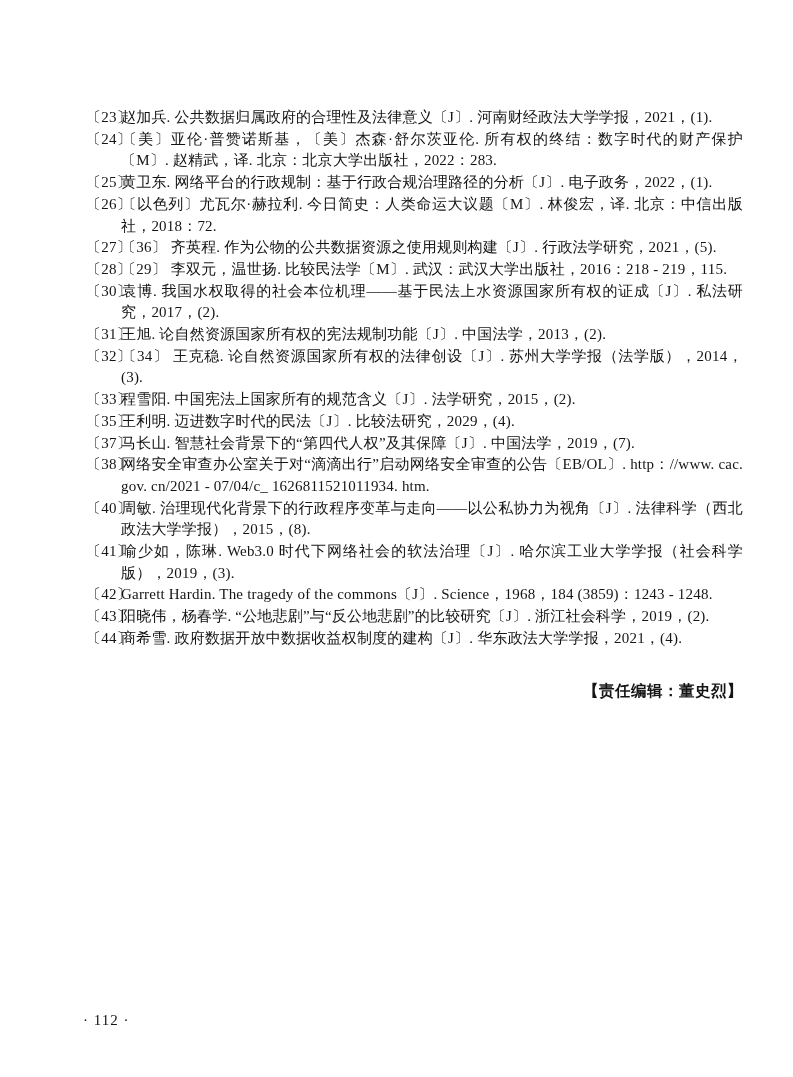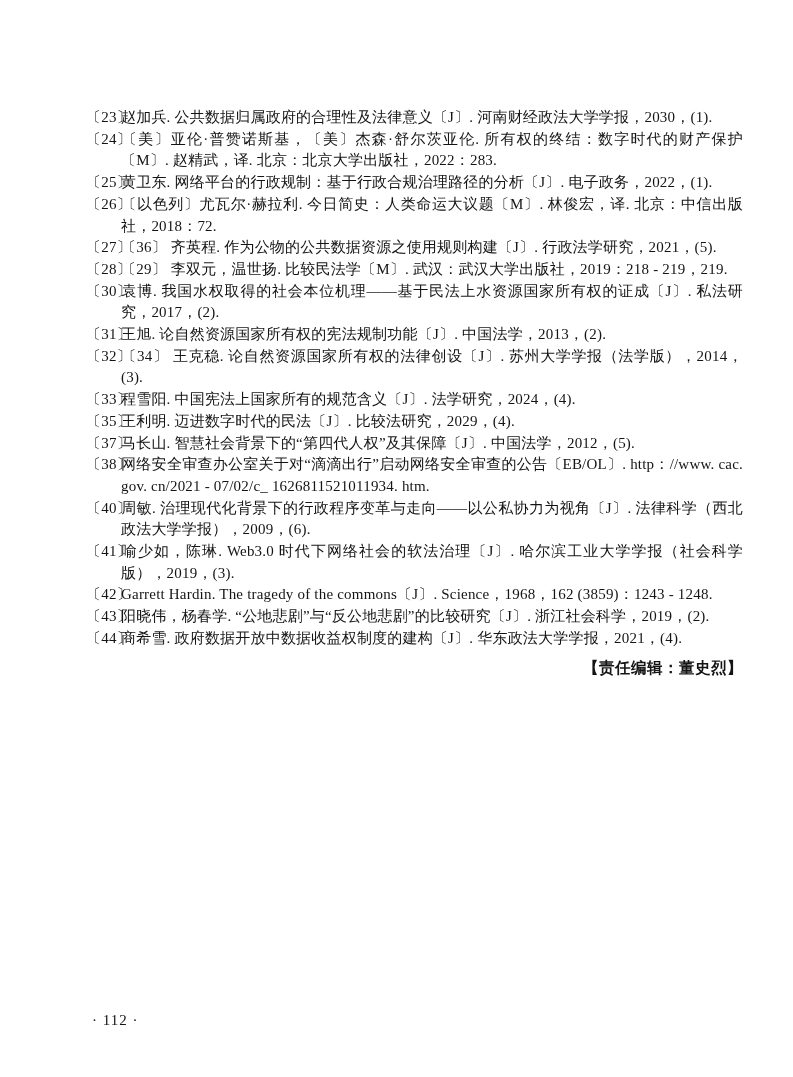"赵加兵. 公共数据归属政府的合理性及法律意义〔J〕." span.ref-text { text: 2030 -> 2021 }
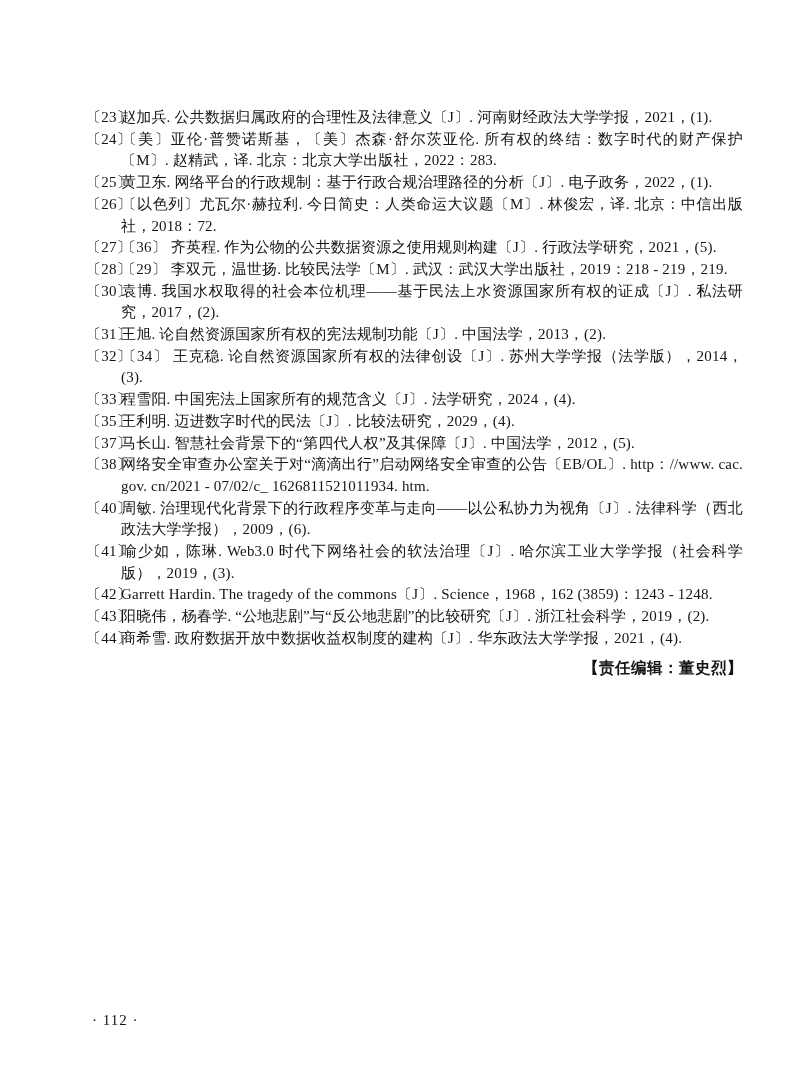"〔29〕 李双元，温世扬. 比较民法学〔M〕." span.ref-text { text: 2019：218 - 219，219 -> 2016：218 - 219，115 }
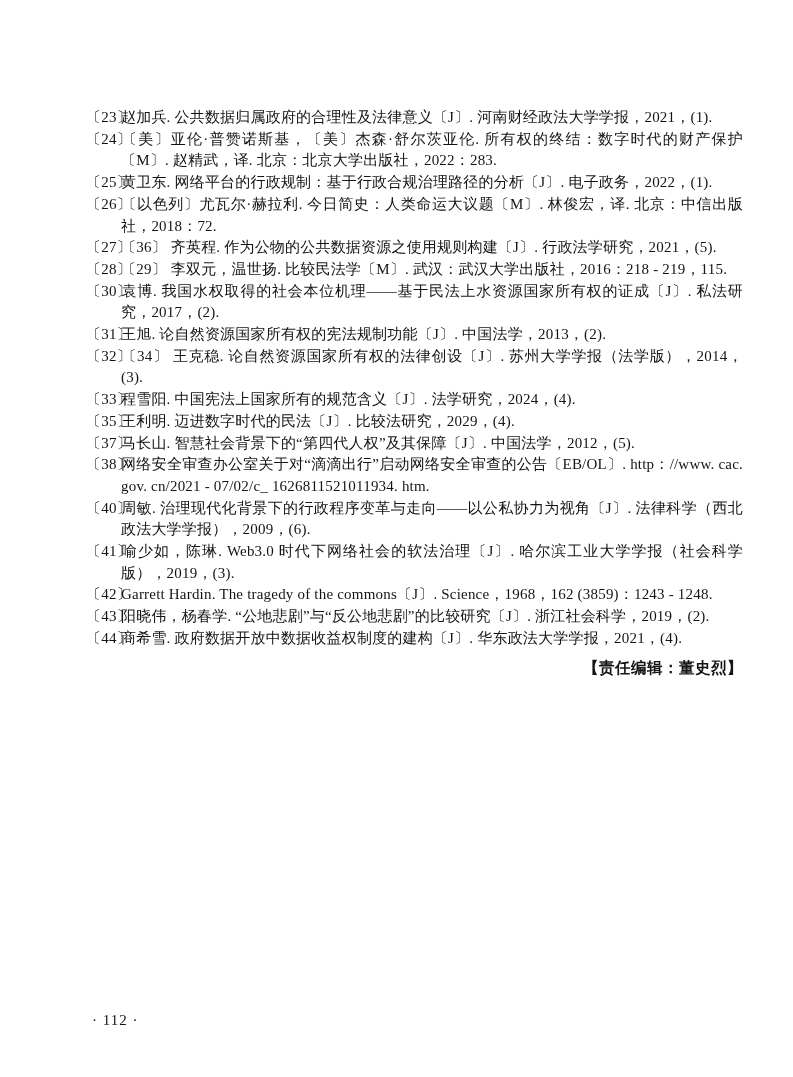"程雪阳. 中国宪法上国家所有的规范含义〔J〕. 法学研究，2024，(4)." span.ref-text { text: 2024，(4 -> 2015，(2 }
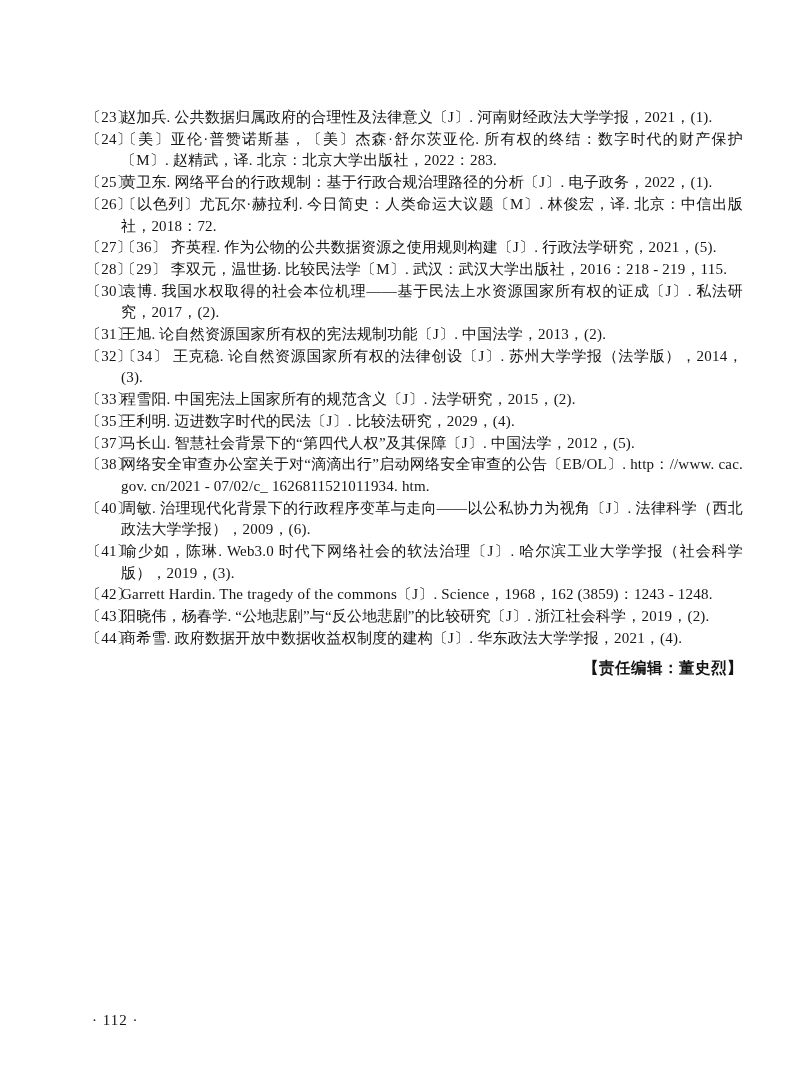"马长山. 智慧社会背景下的“第四代人权”及其保障〔J〕." span.ref-text { text: 2012，(5 -> 2019，(7 }
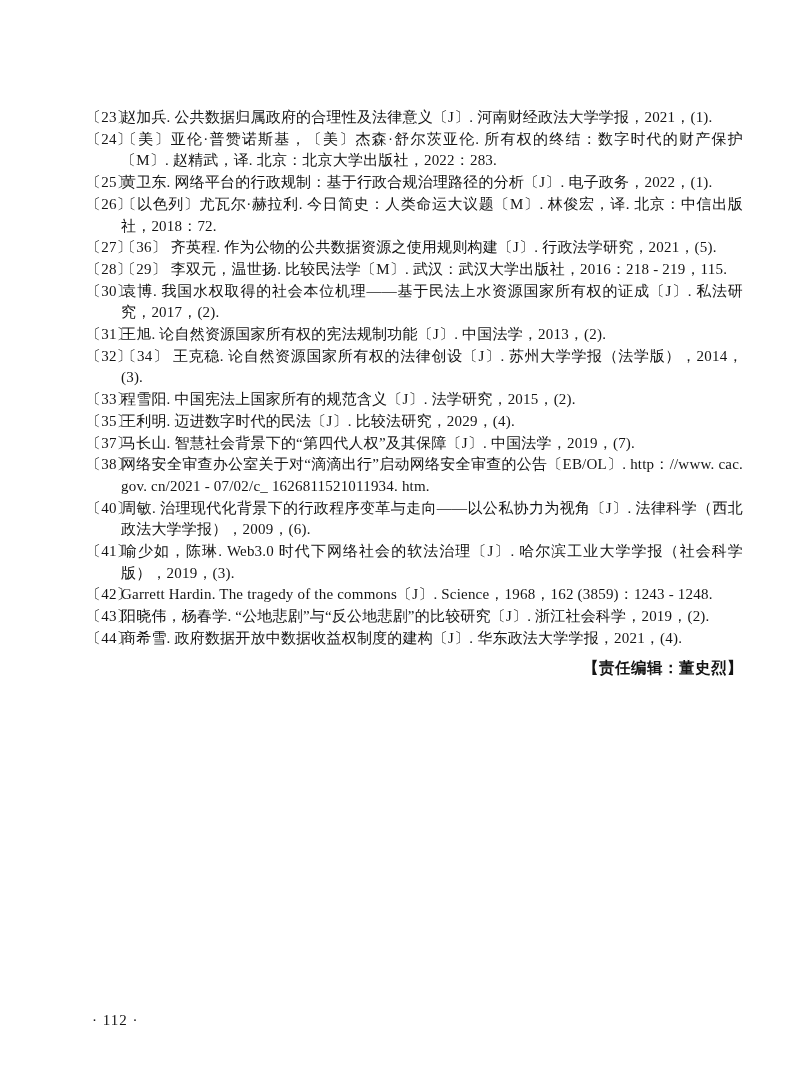"网络安全审查办公室关于对“滴滴出行”启动网络安全审查的公告〔EB/OL〕." span.ref-text { text: 07/02/c -> 07/04/c }
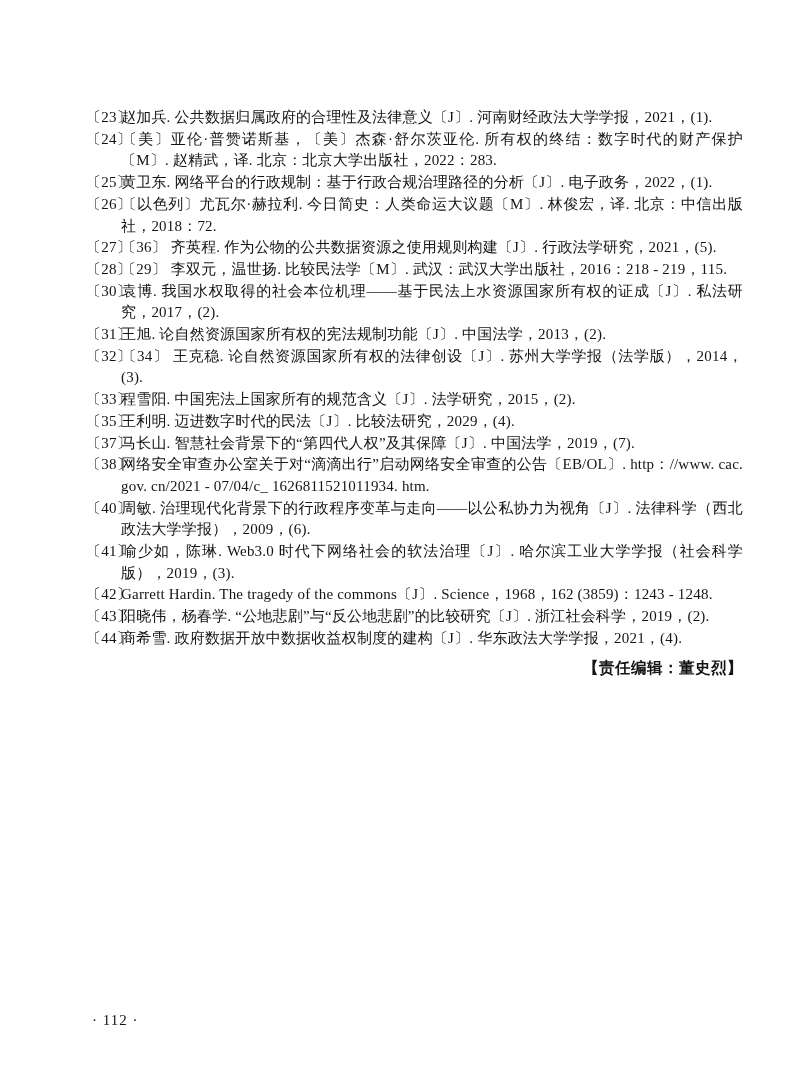"周敏. 治理现代化背景下的行政程序变革与走向——以公私协力为视角〔J〕." span.ref-text { text: 2009，(6 -> 2015，(8 }
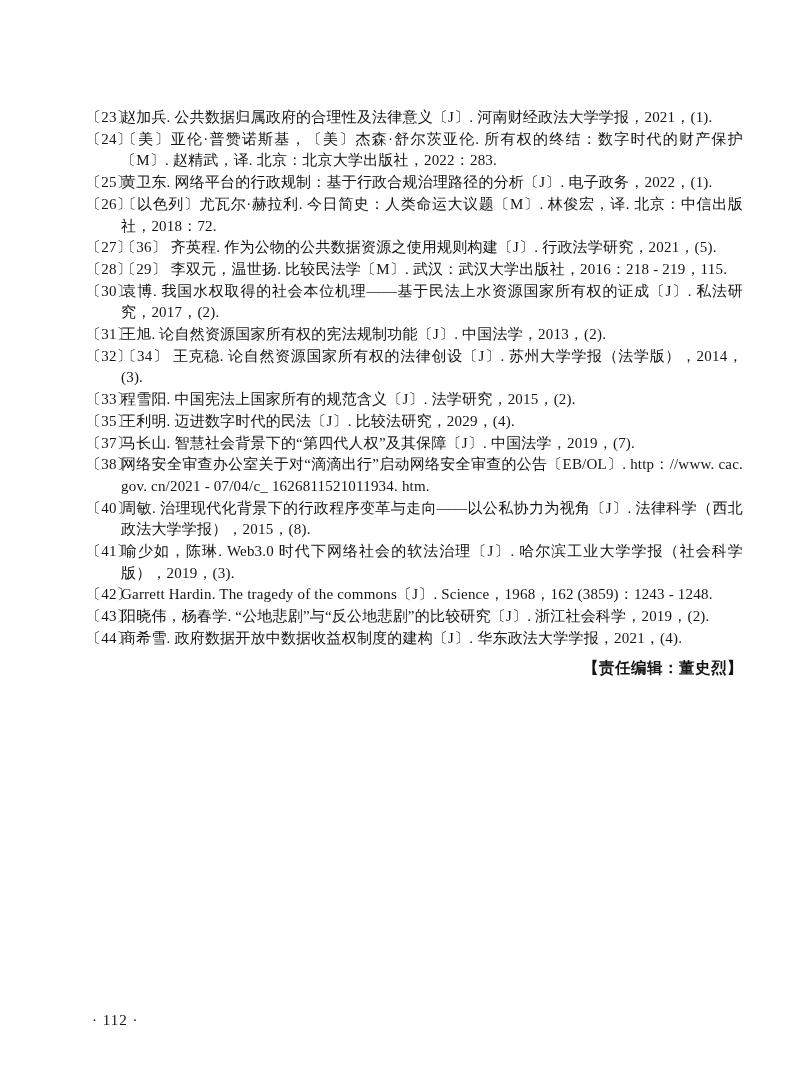"Garrett Hardin. The tragedy of" span.ref-text { text: 162 -> 184 }
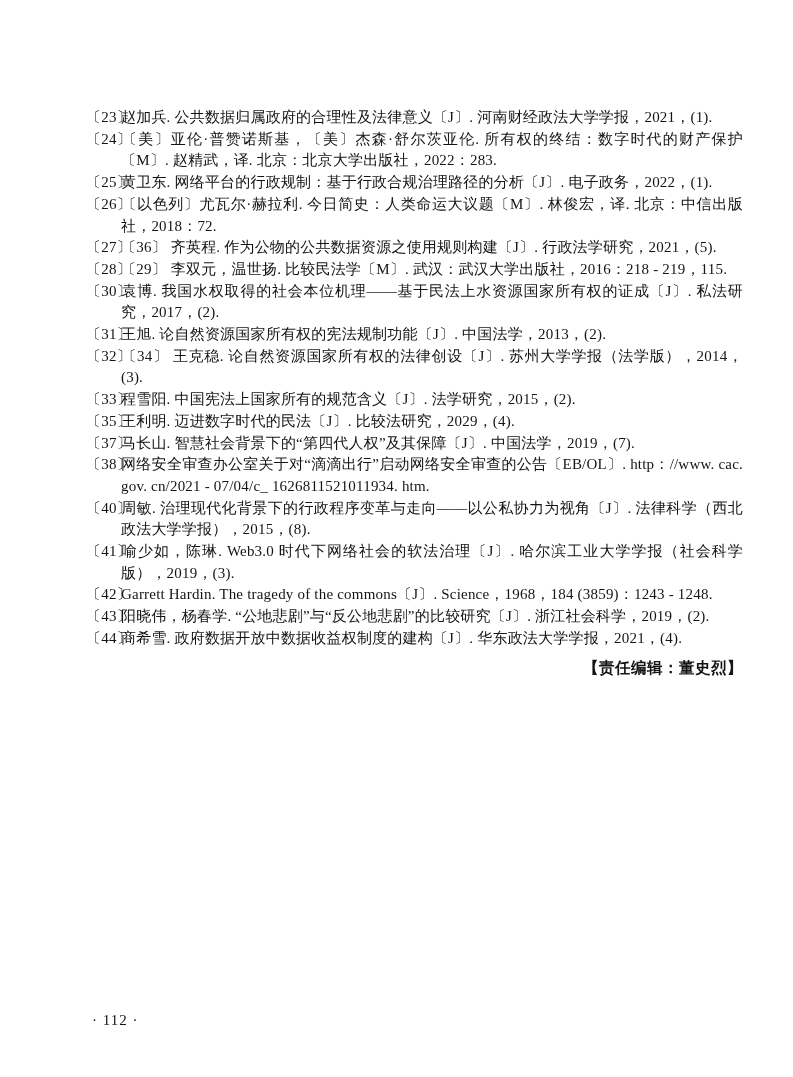"【责任编辑：董史烈】" .editor-line { margin-top: 8px -> 31px }
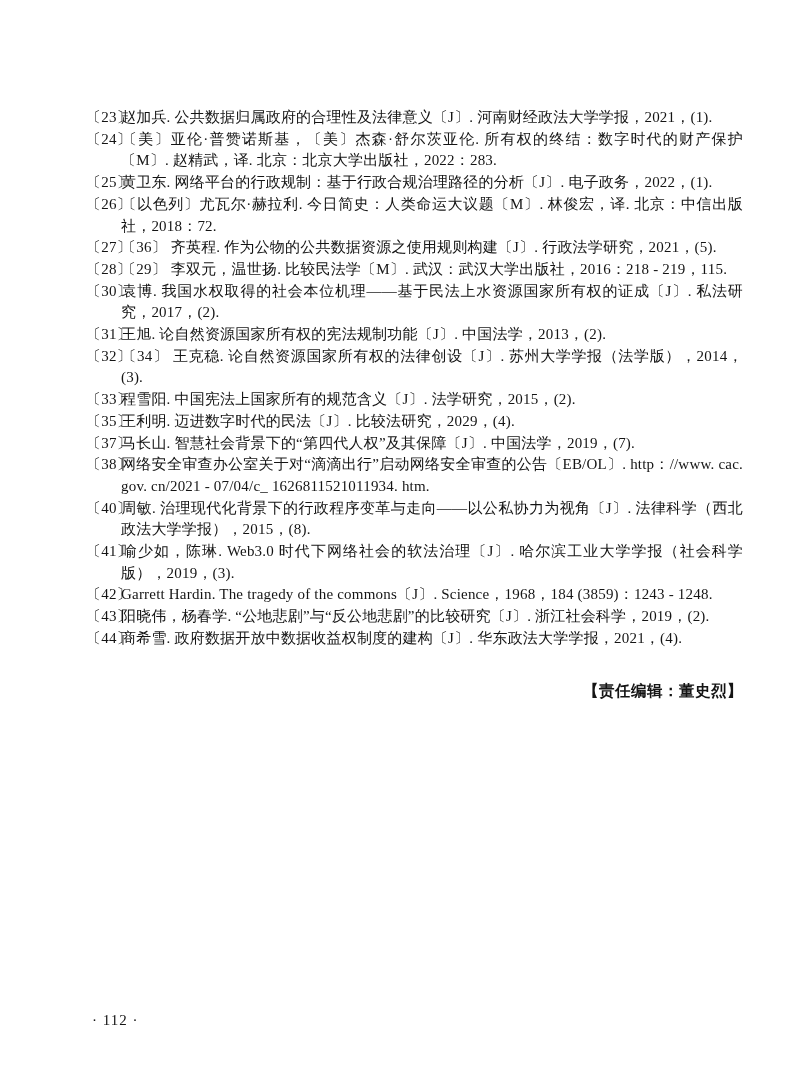"· 112 ·" .page-number { left: 92px -> 83px }
